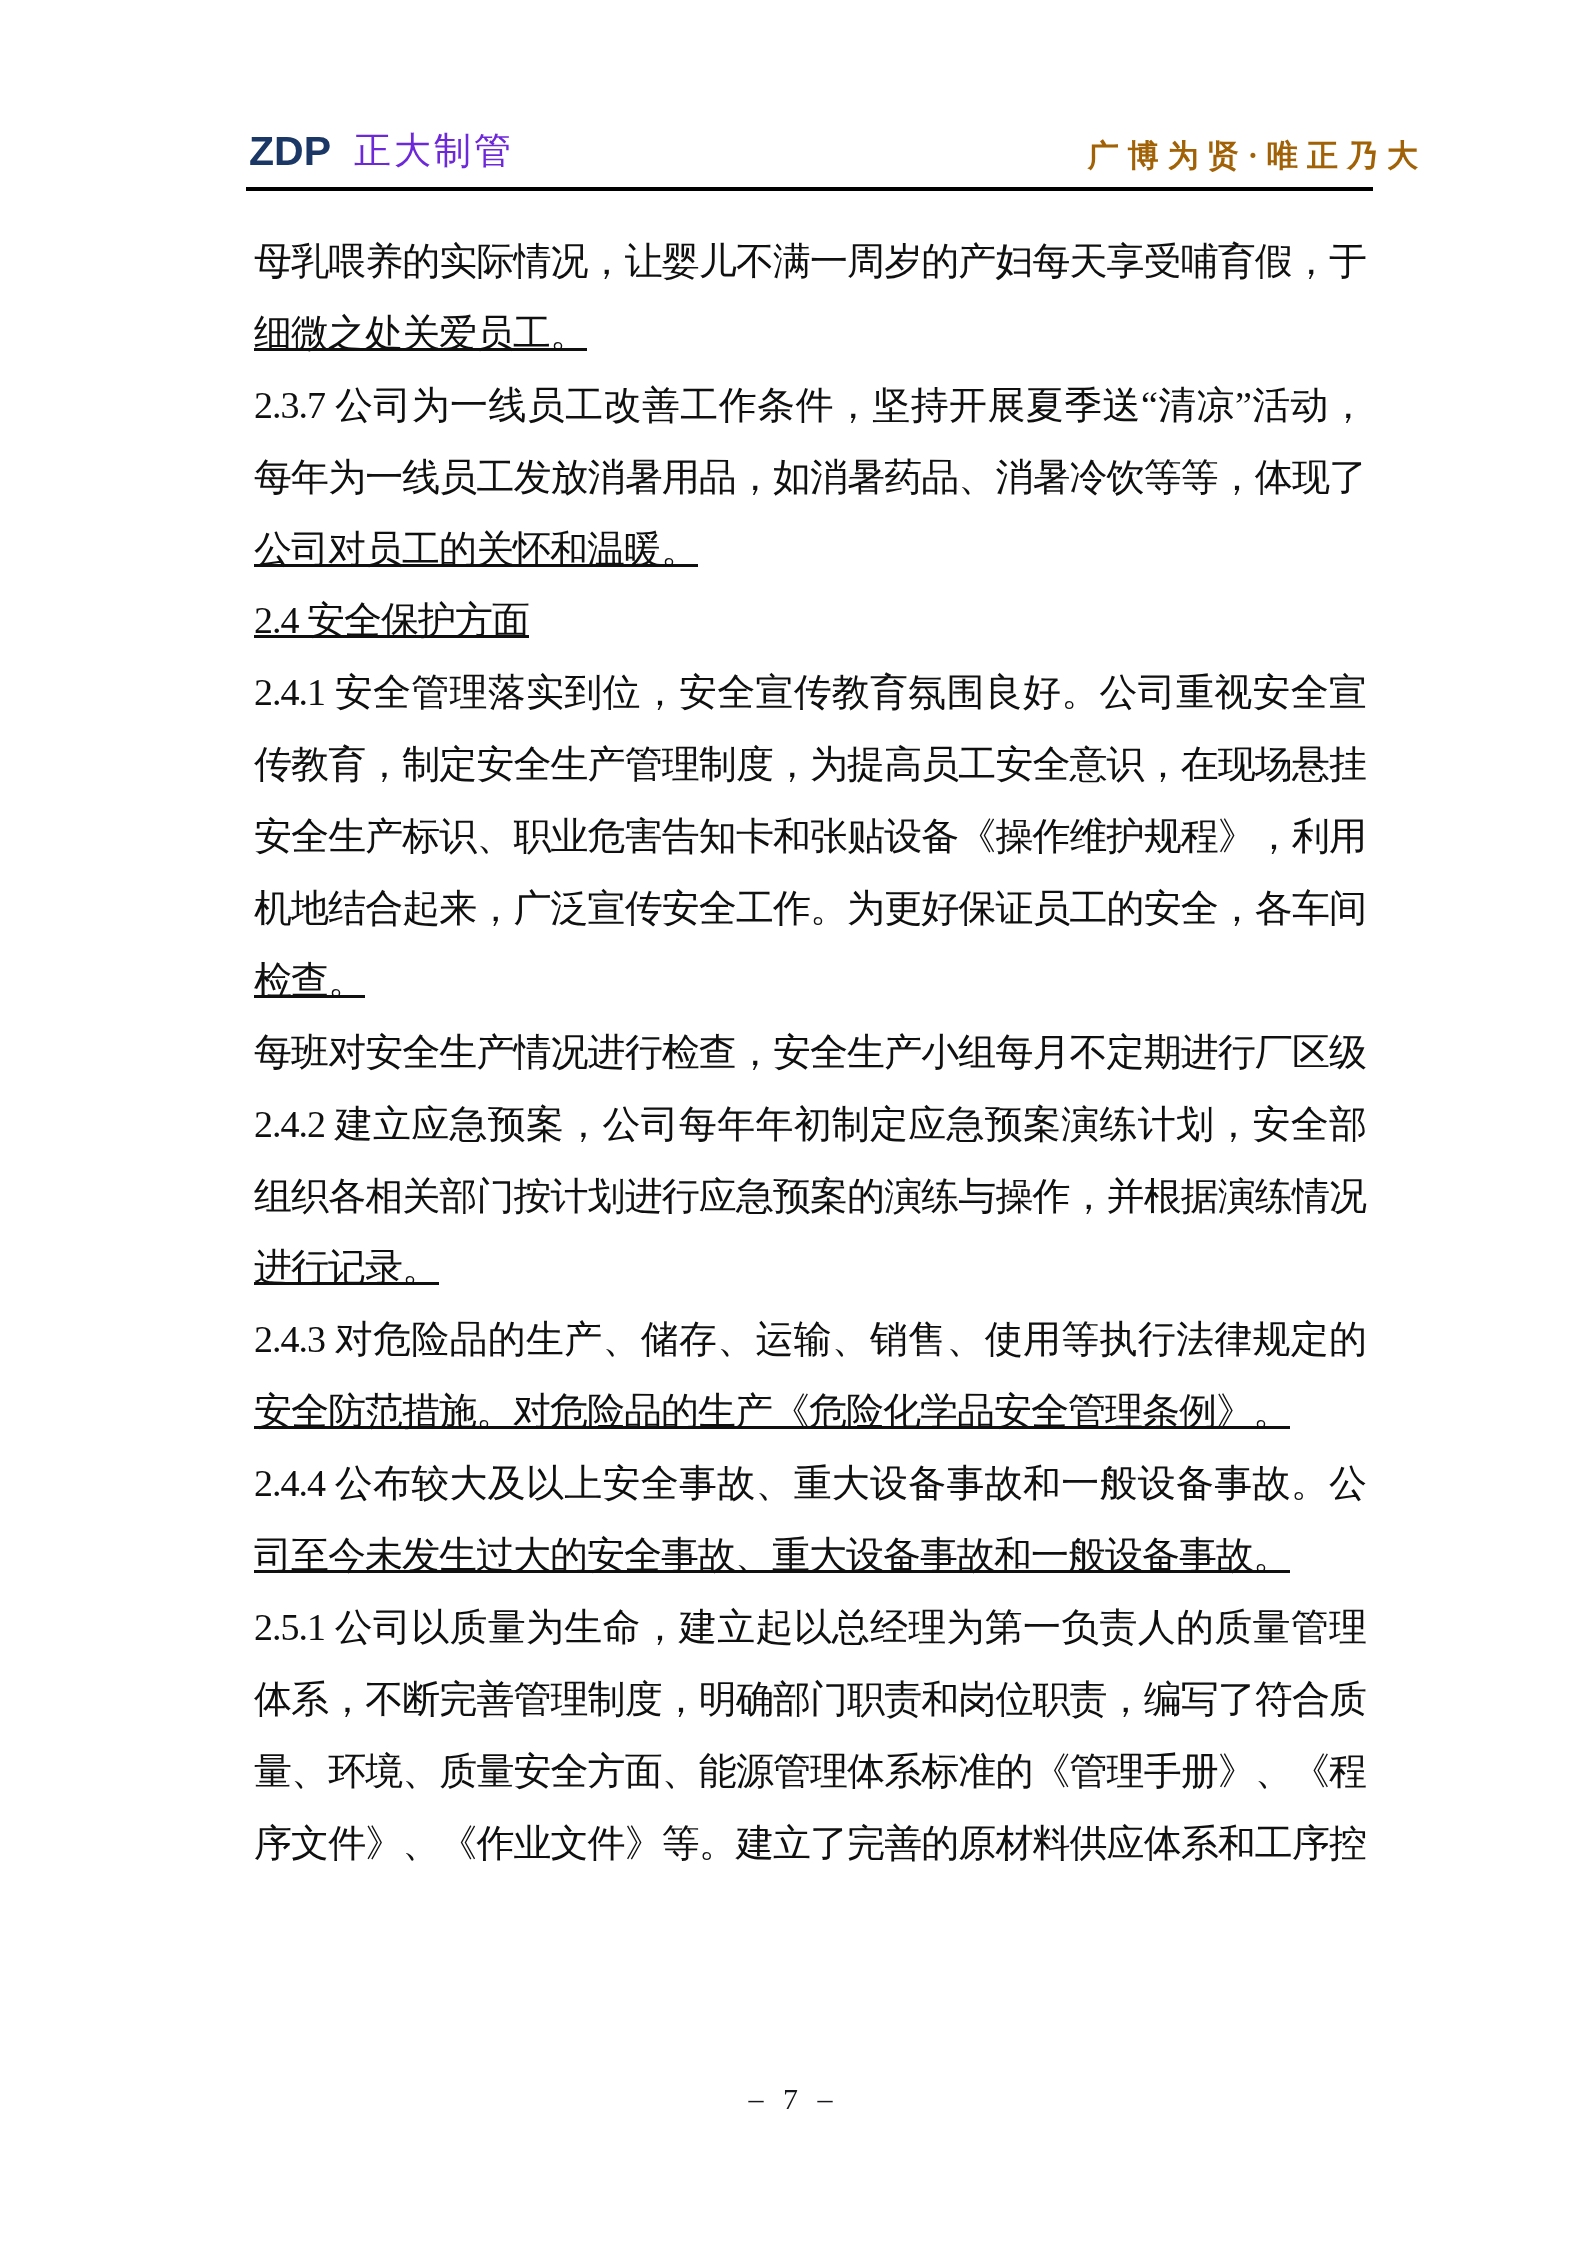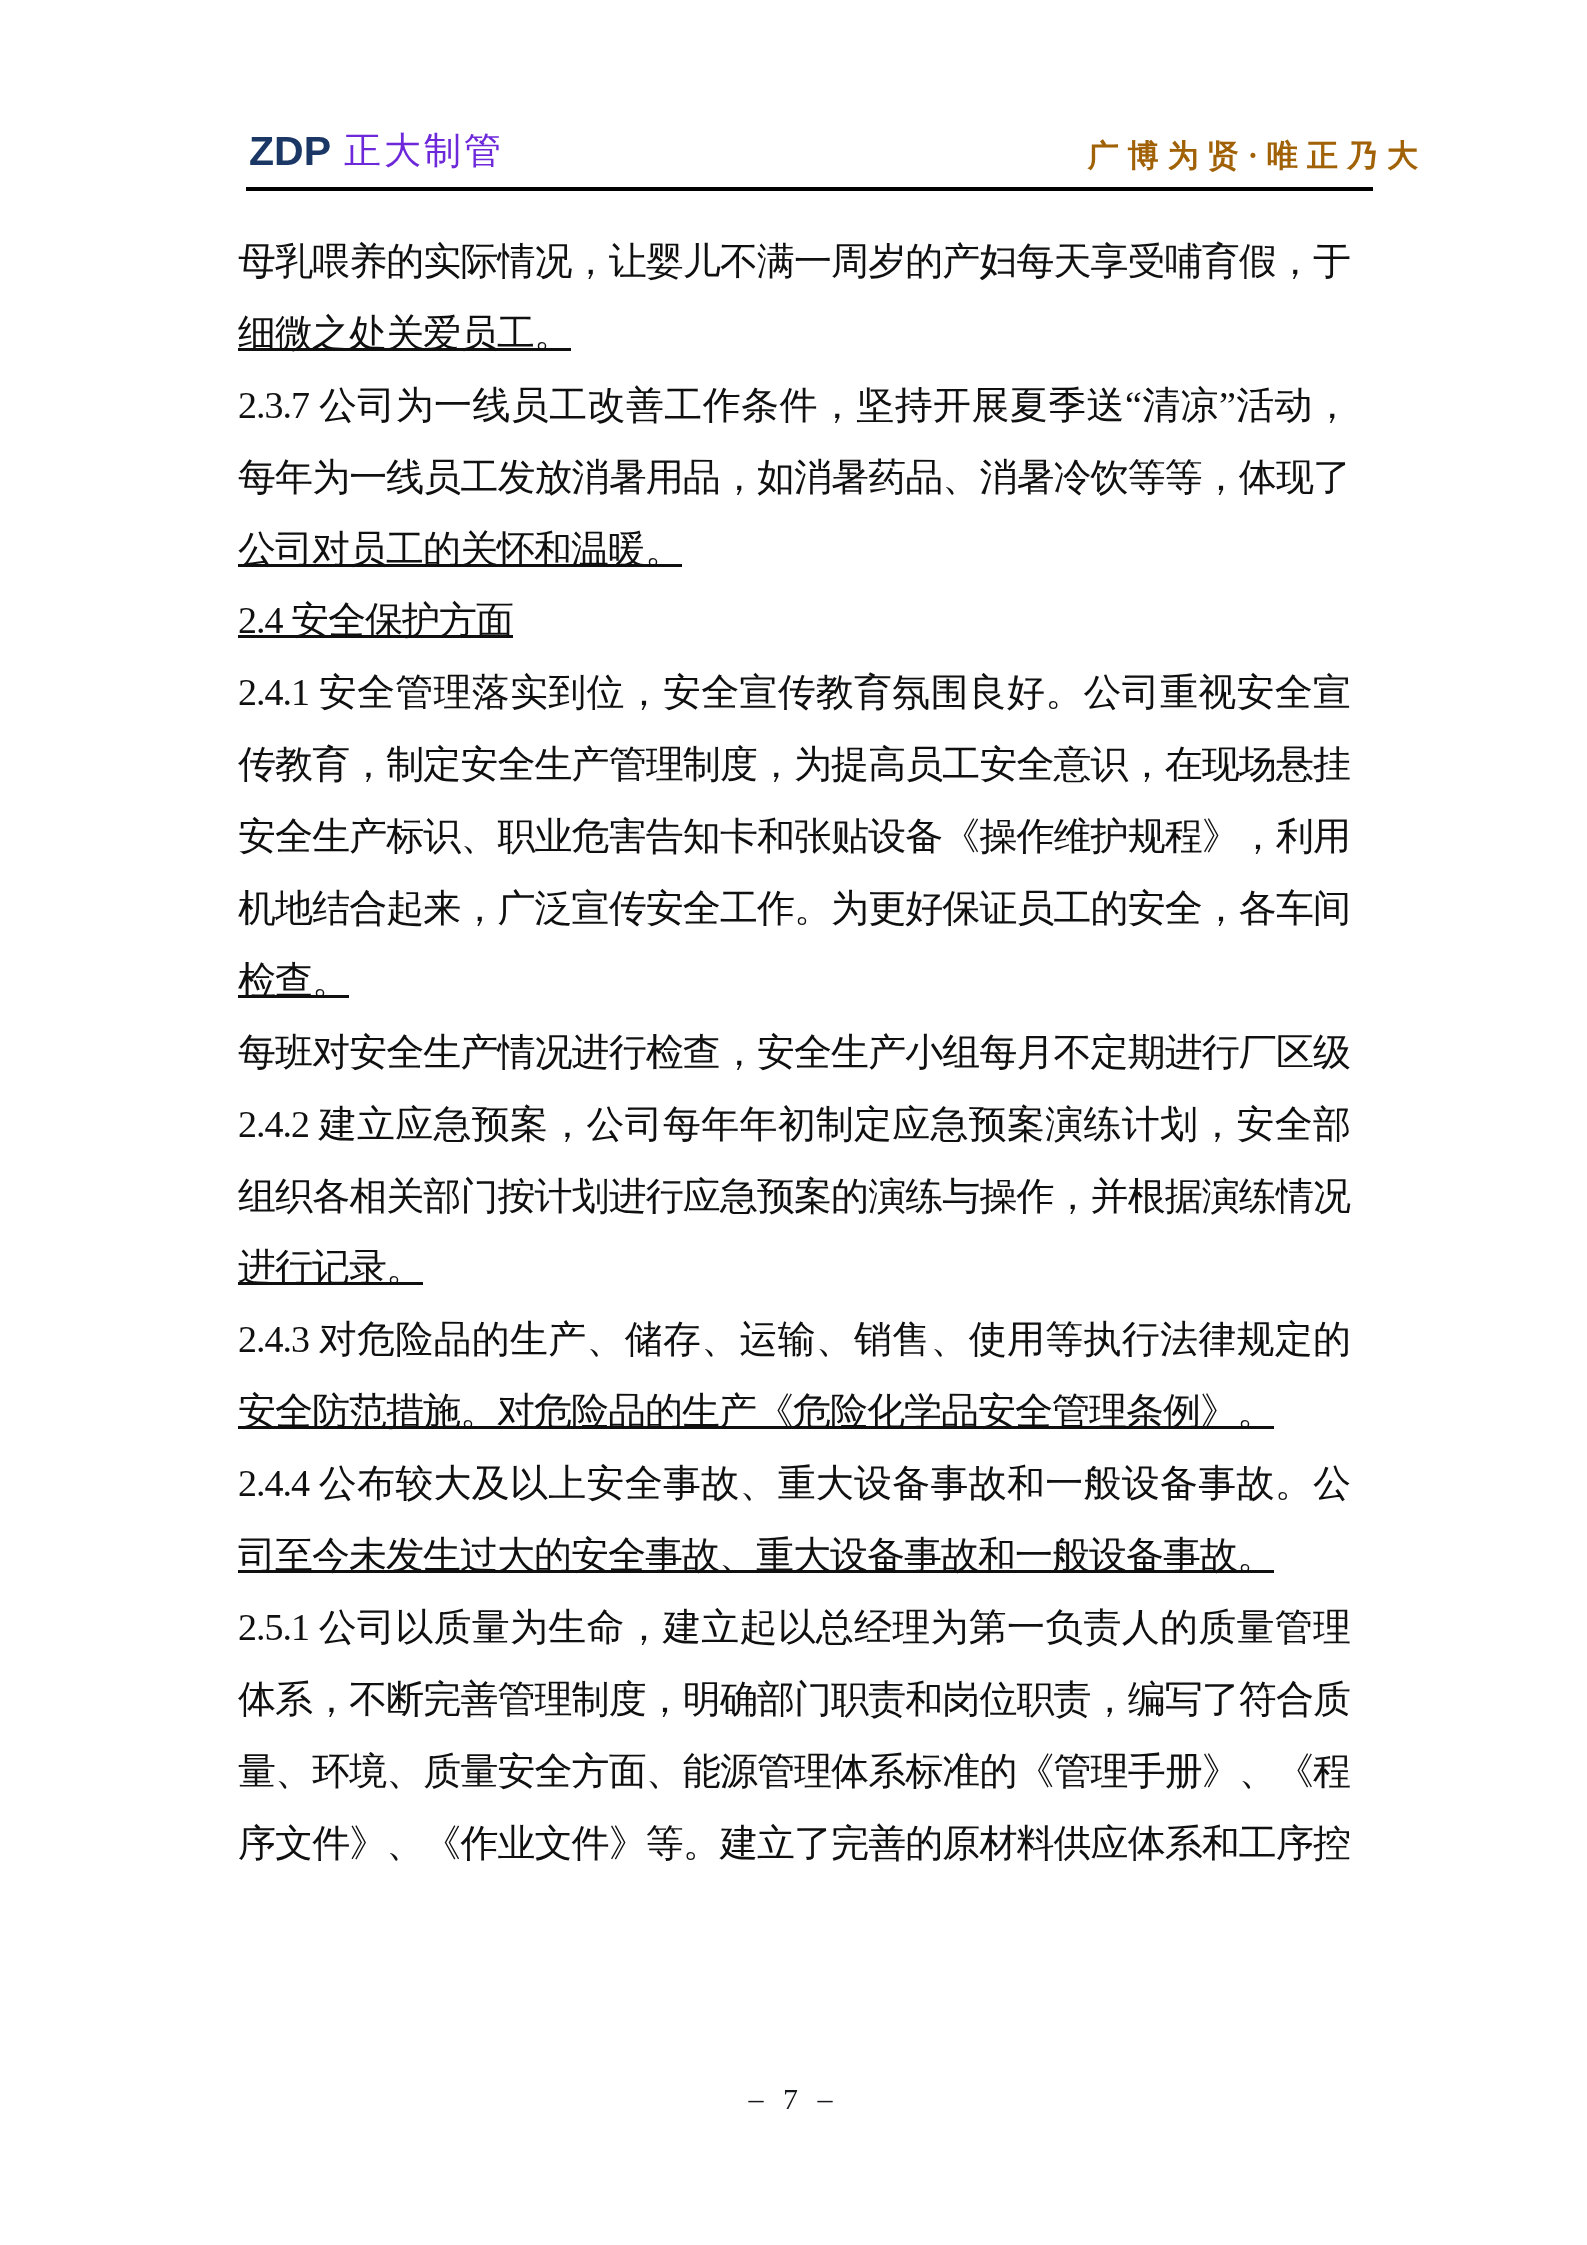"ZDP" .logo { gap: 13px -> 23px }
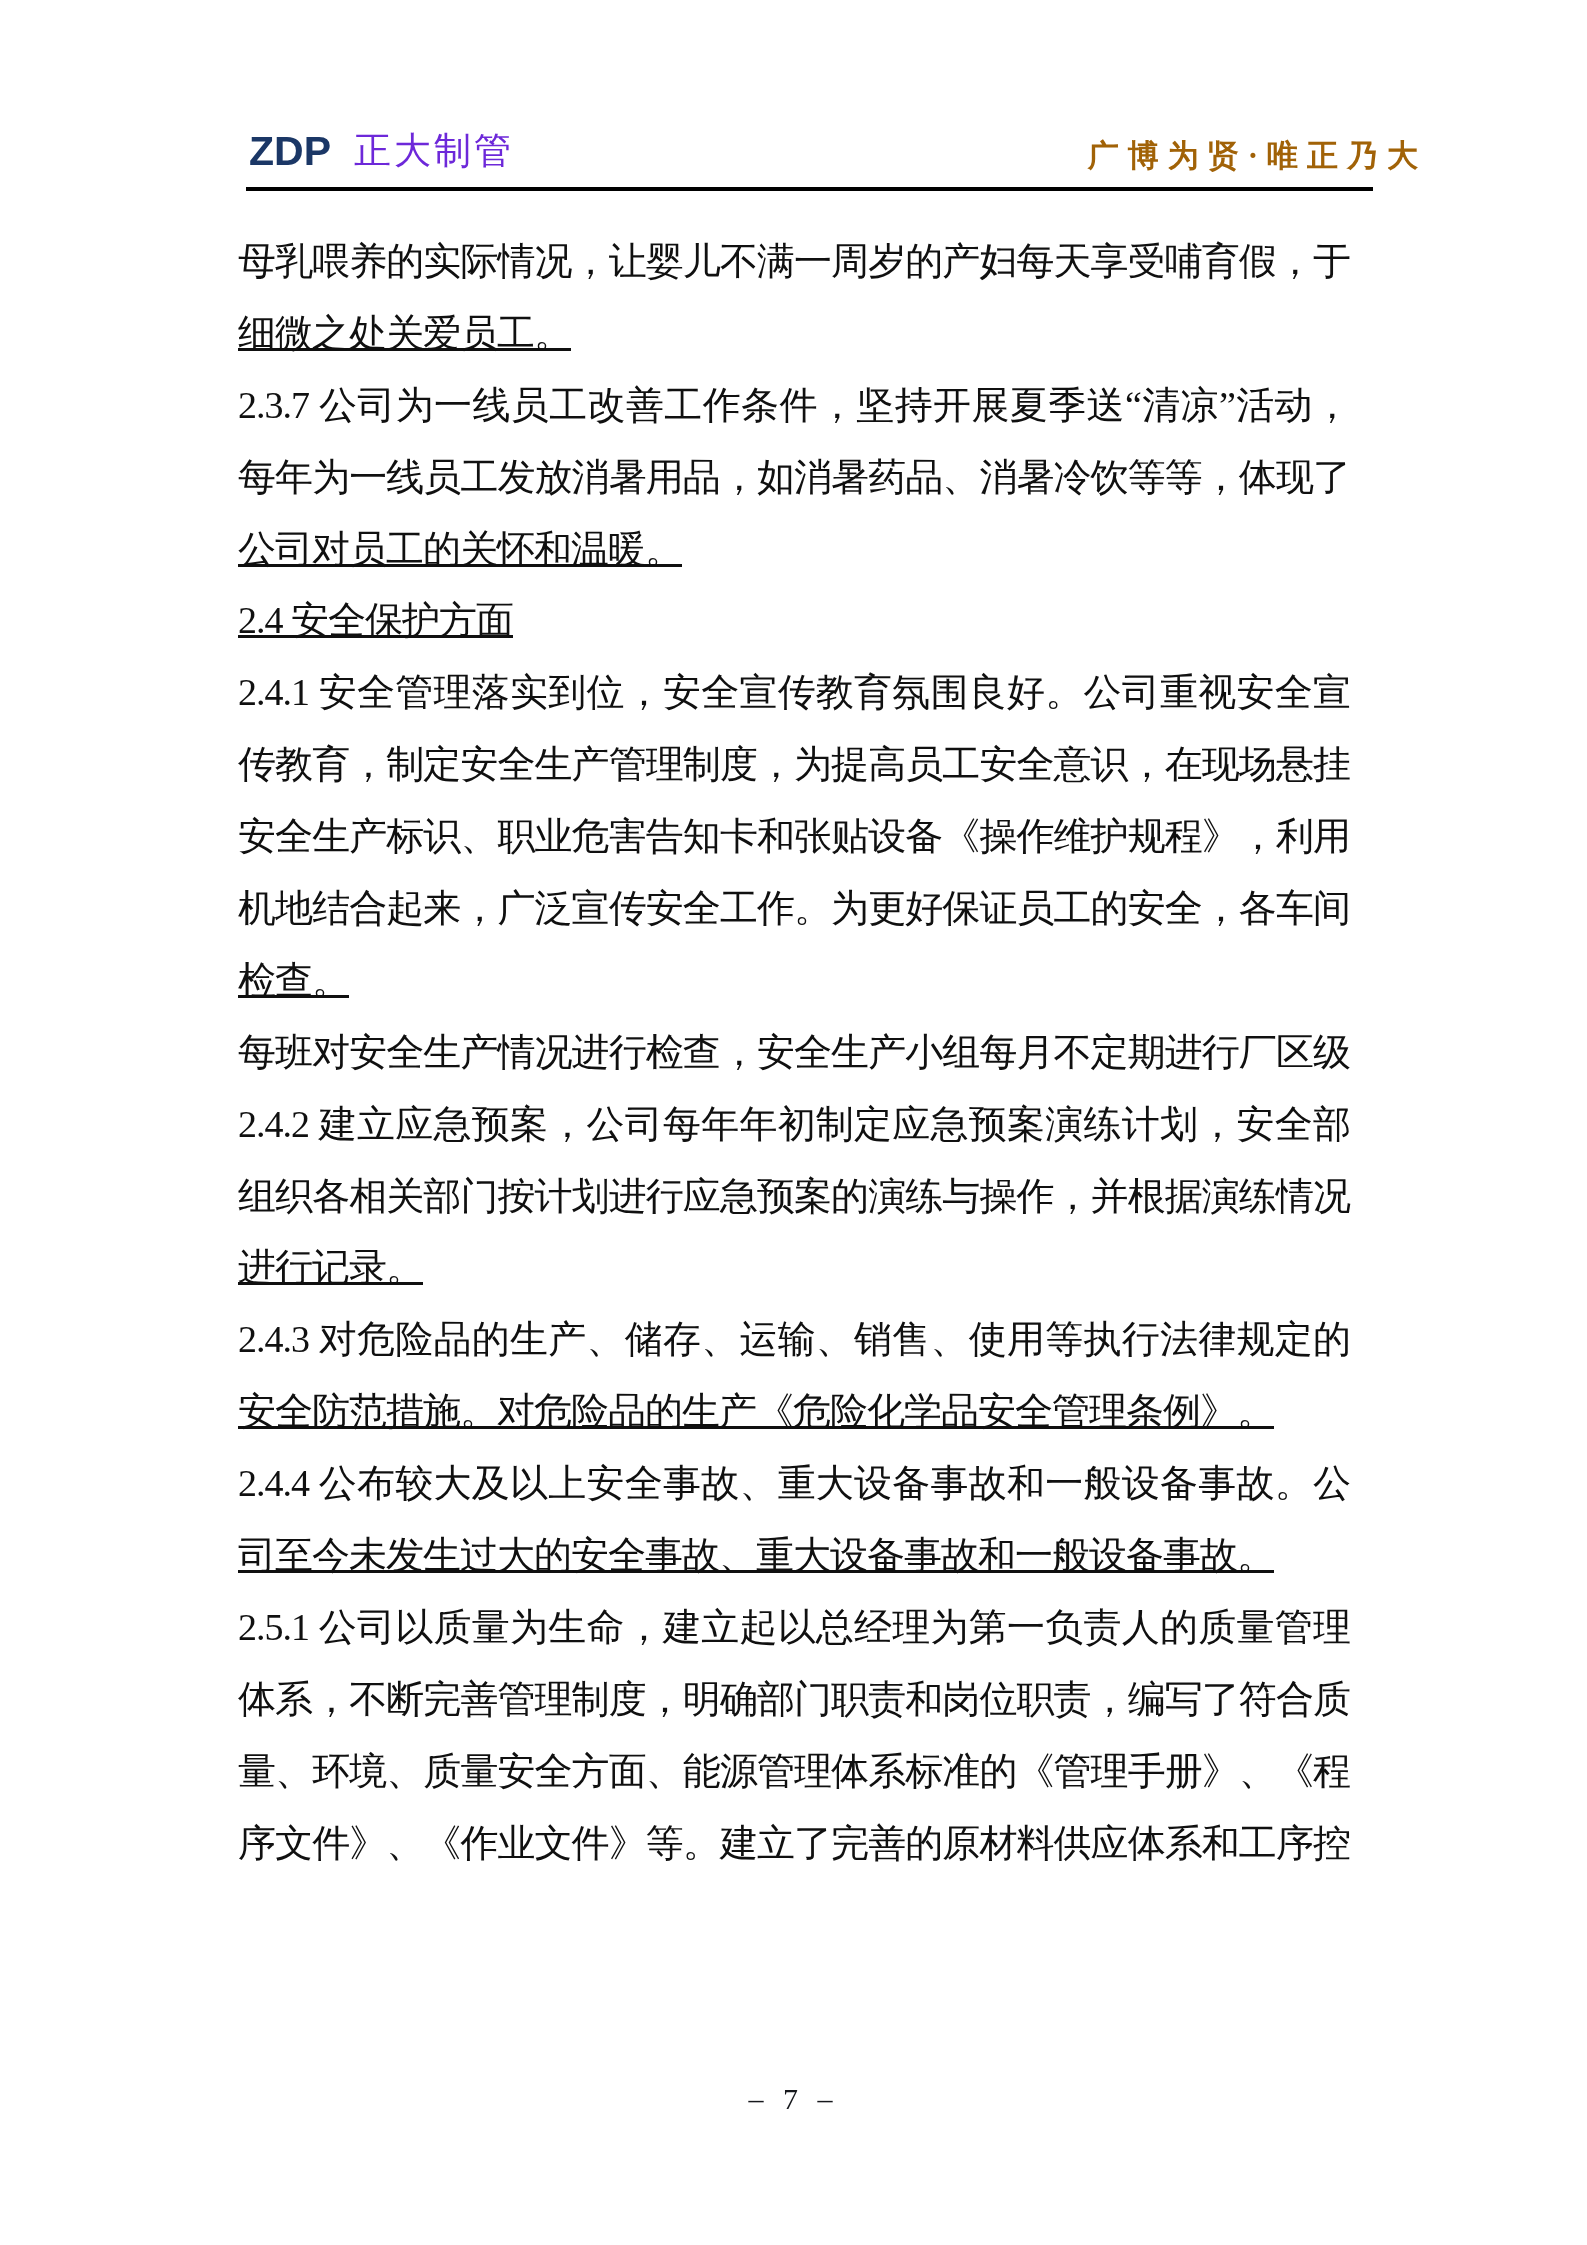"母乳喂养的实际情况，让婴儿不满一周岁的产妇每天享受哺育假，于" .content { left: 238px -> 254px }
